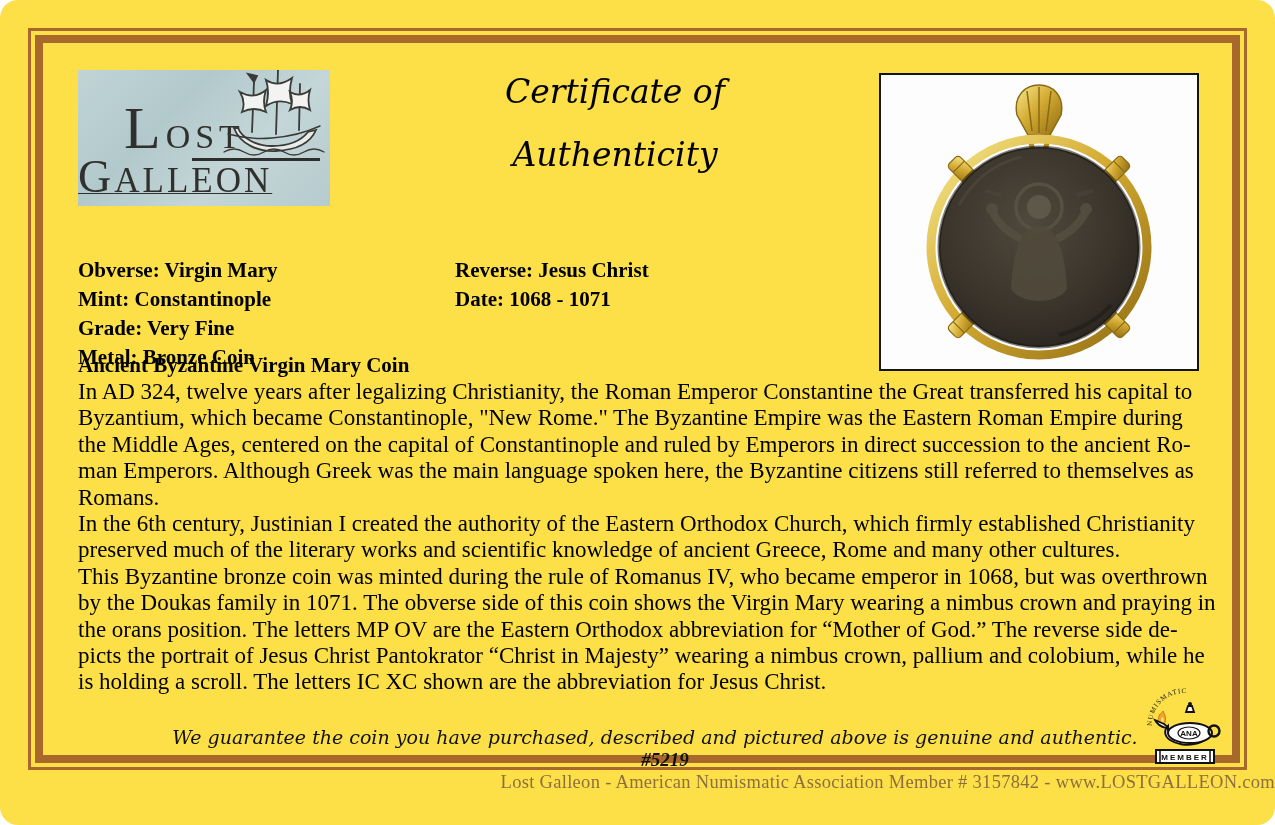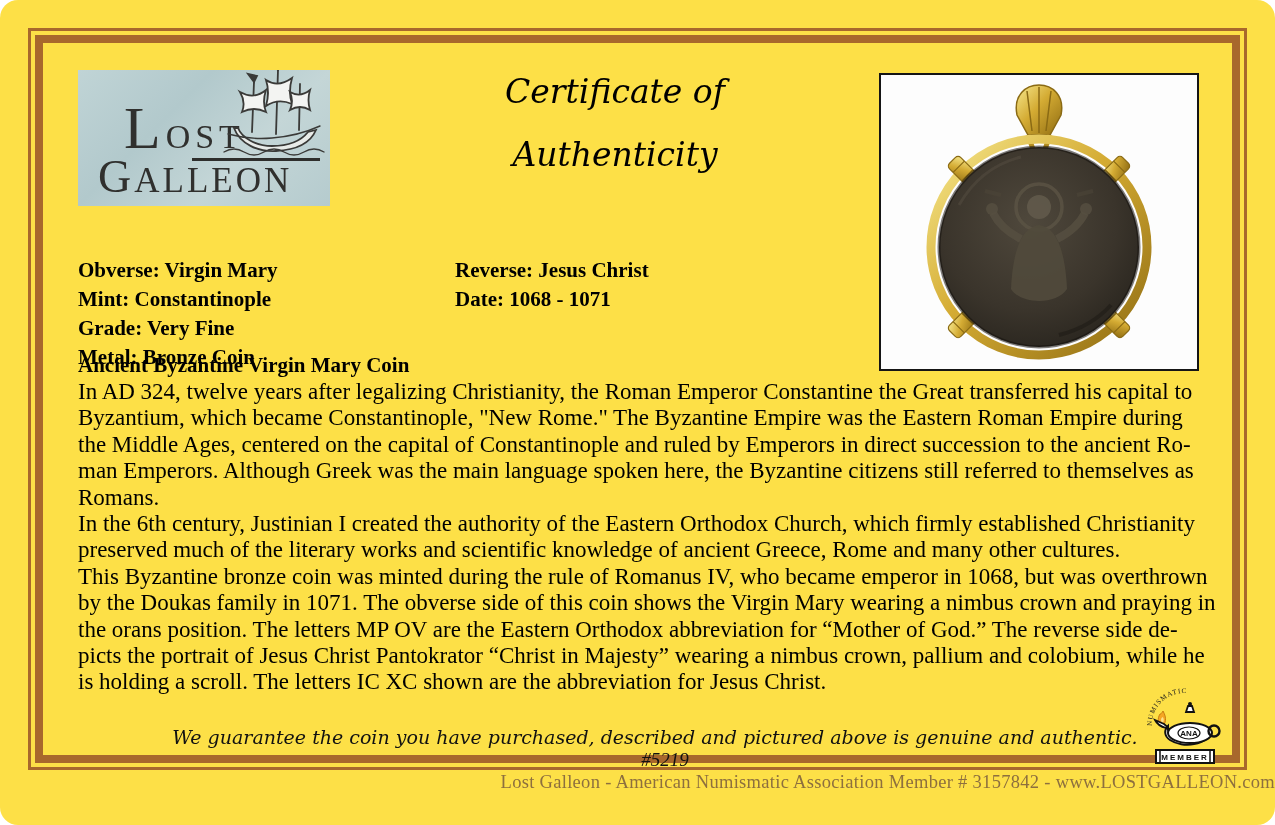"GALLEON" .logo-row2 { left: 20px -> 0; text-decoration: none -> underline }
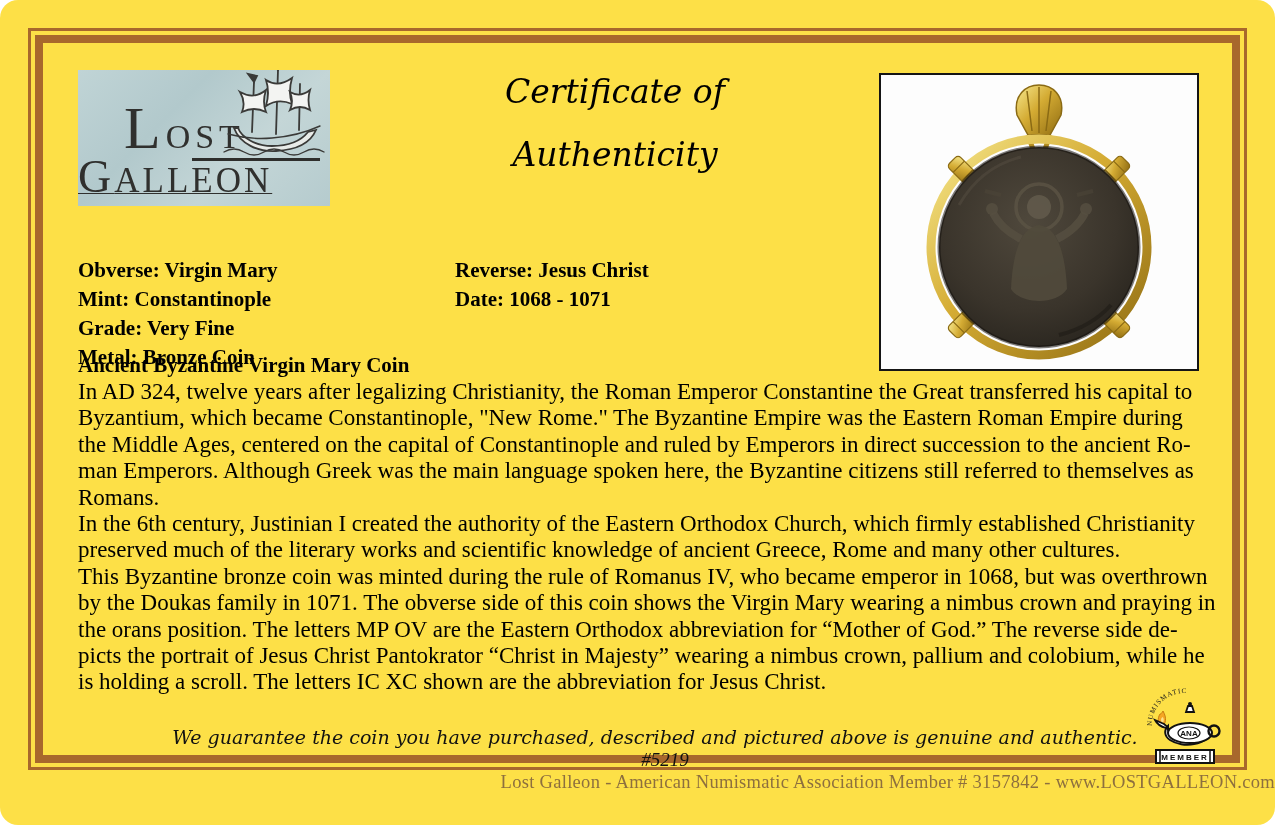"#5219" .guarantee .num { font-weight: normal -> bold }
